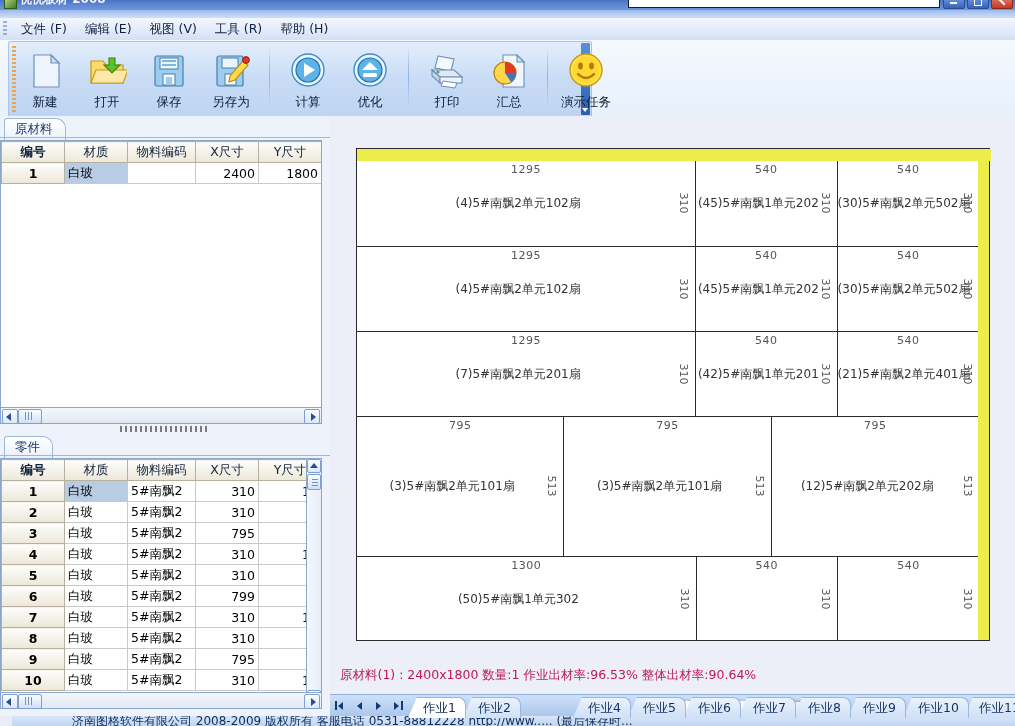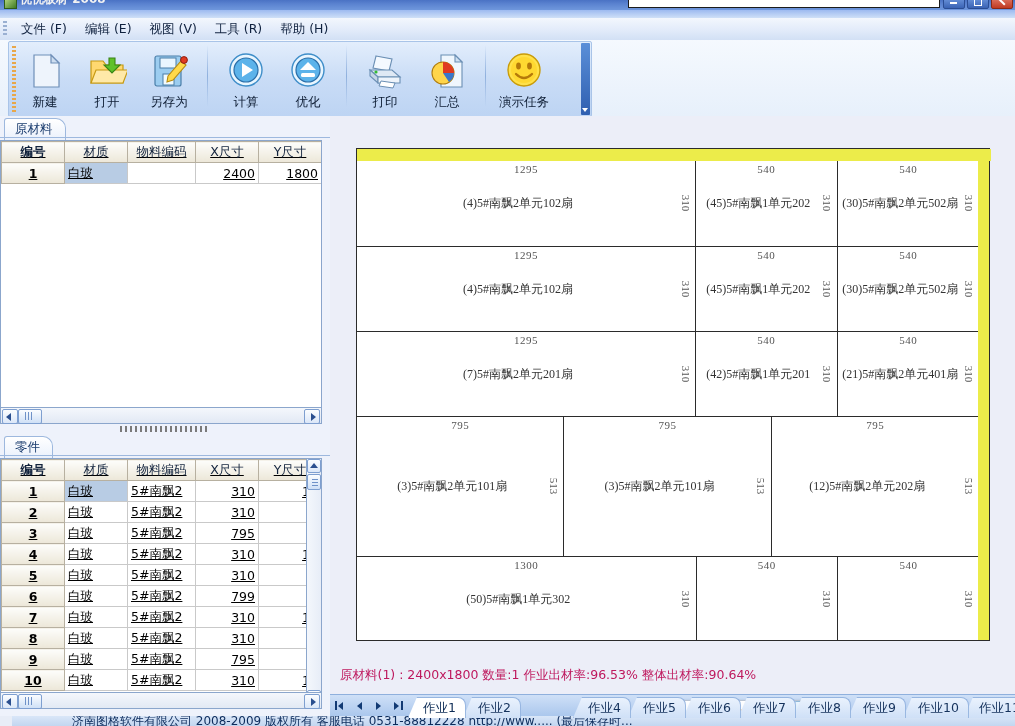"保存" div.tbtn { html: none -> <div> <span> <svg> <rect></rect> <rect></rect> <rect></rect> <rect></rect> <rect></rect> <rect></rect> </svg> </span> <span>保存</span> </div> }
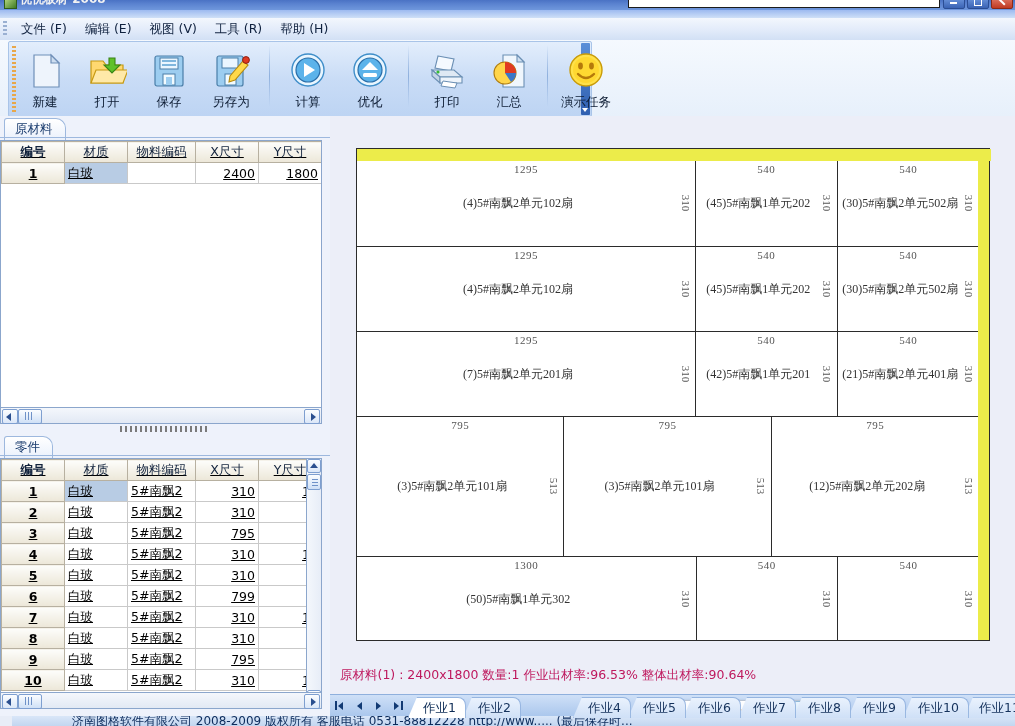"编号" table.g { text-decoration: underline -> none }
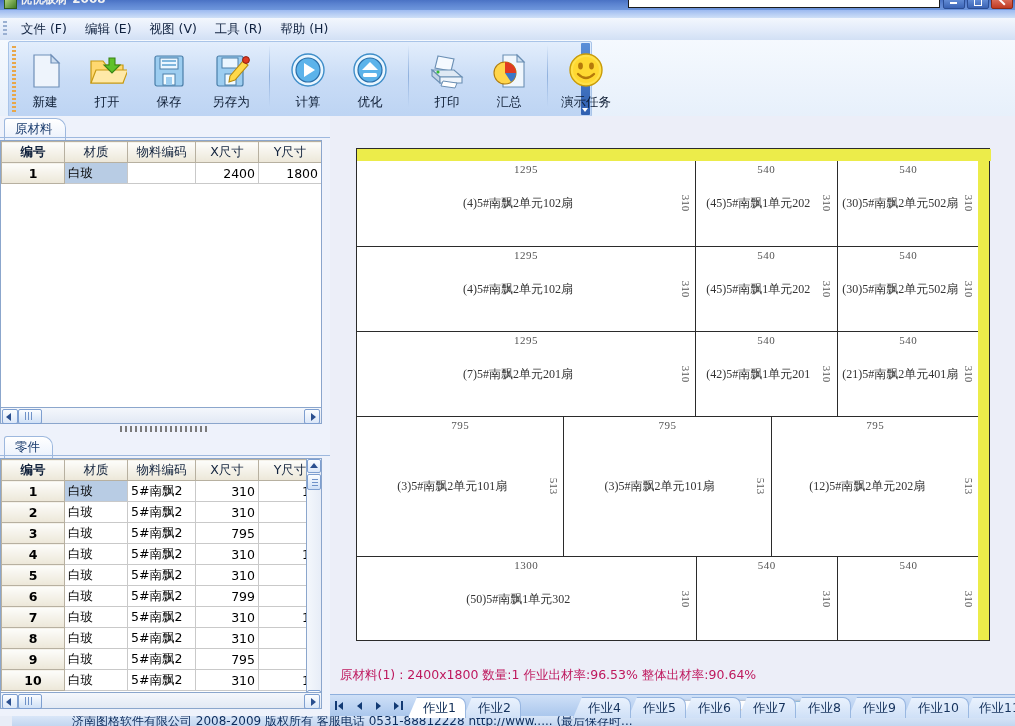"1295" #sheet { font-family: Liberation Serif, serif -> none }
